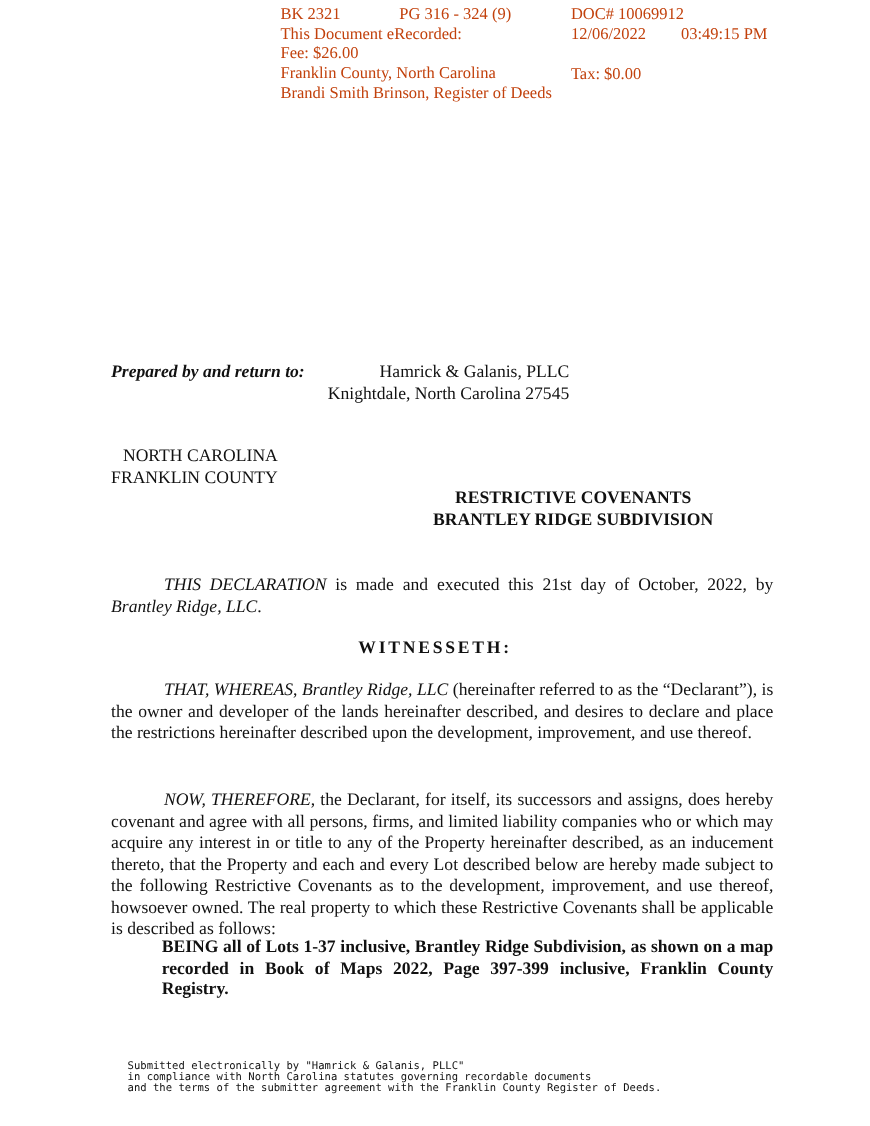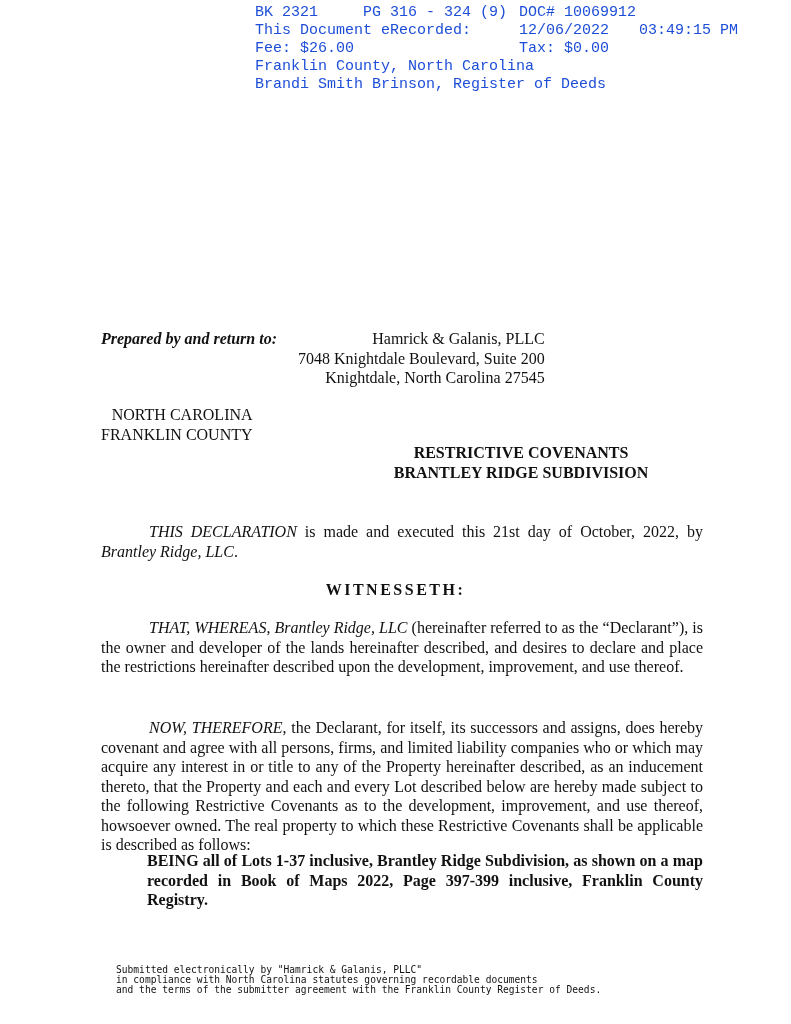"BK 2321" .stamp { color: #1d4ed8 -> #c2410c; font-family: Liberation Mono, monospace -> Liberation Serif, serif }
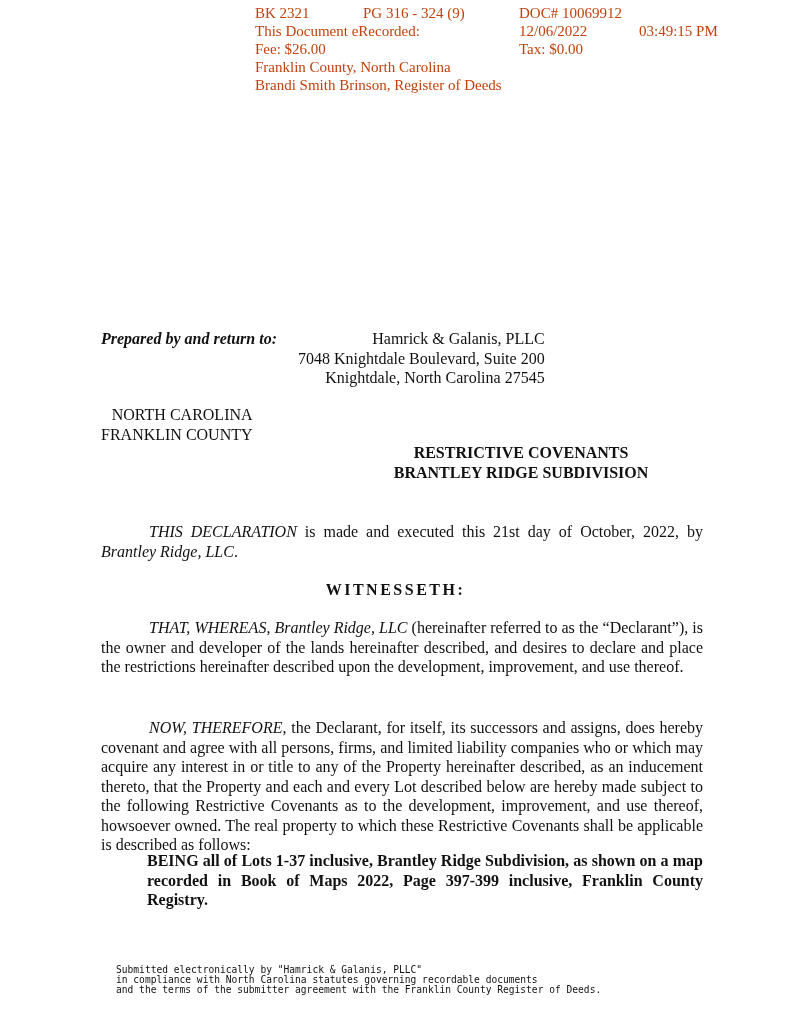"03:49:15 PM" span.c { margin-left: 20px -> none }
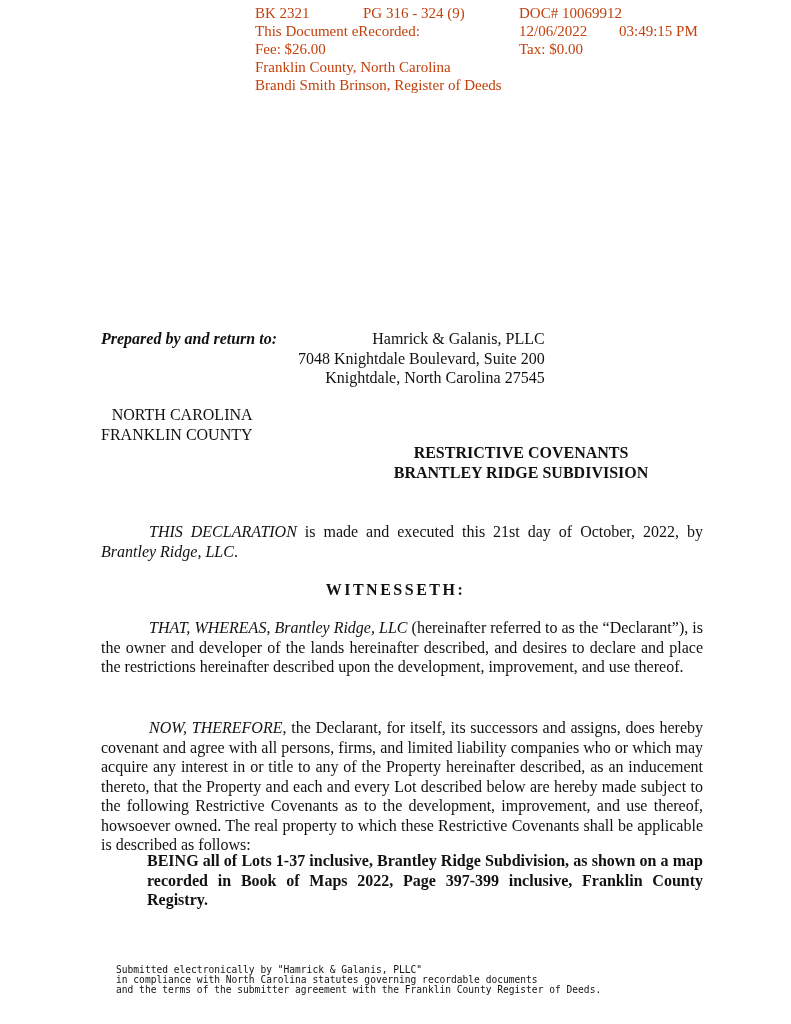"Tax: $0.00" span.c { margin-top: none -> 19px }
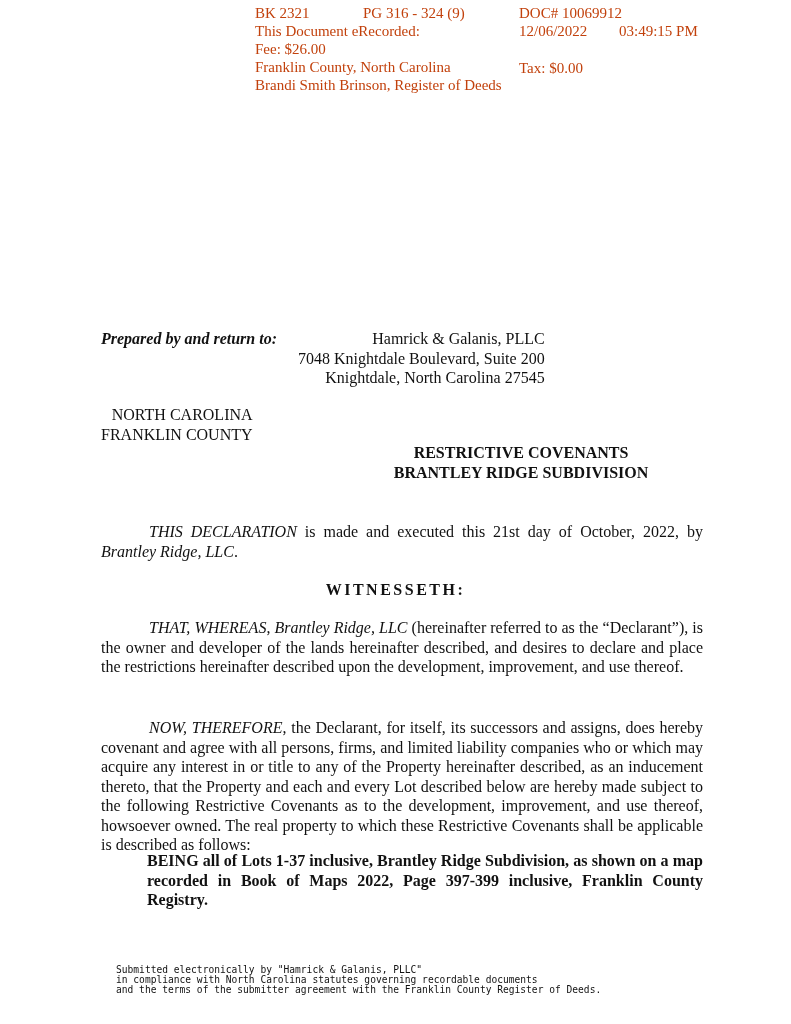"7048 Knightdale Boulevard, Suite 200" div { html: <div>7048 Knightdale Boulevard, Suite 200</div> -> none }
